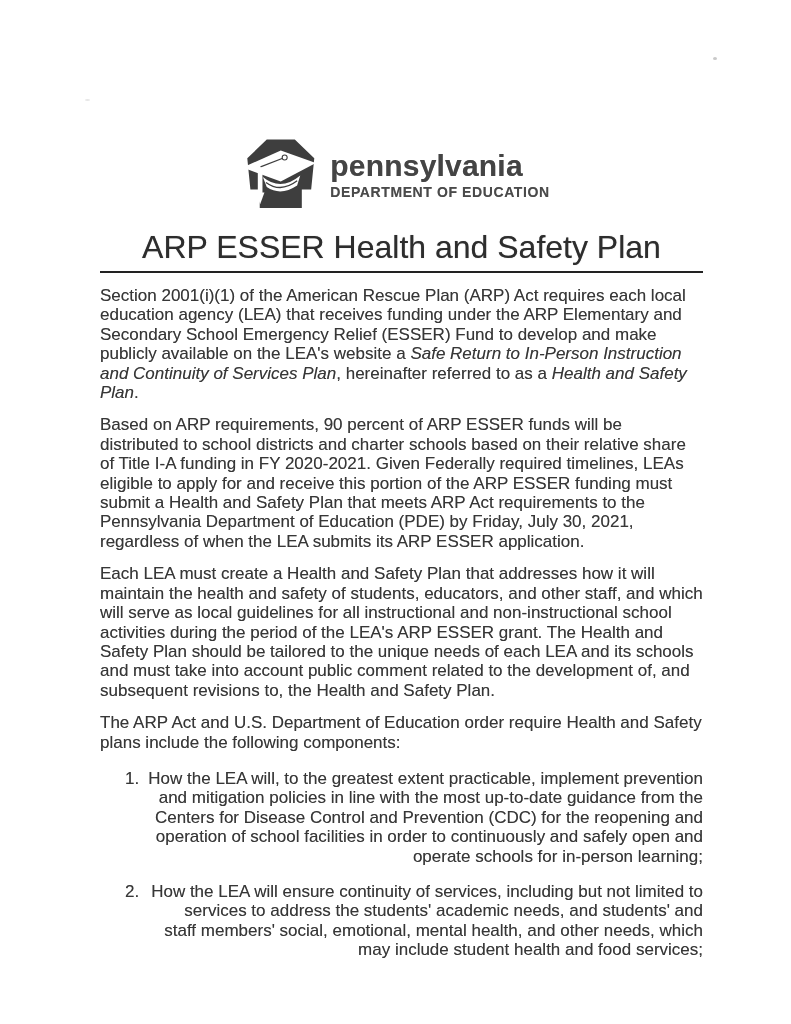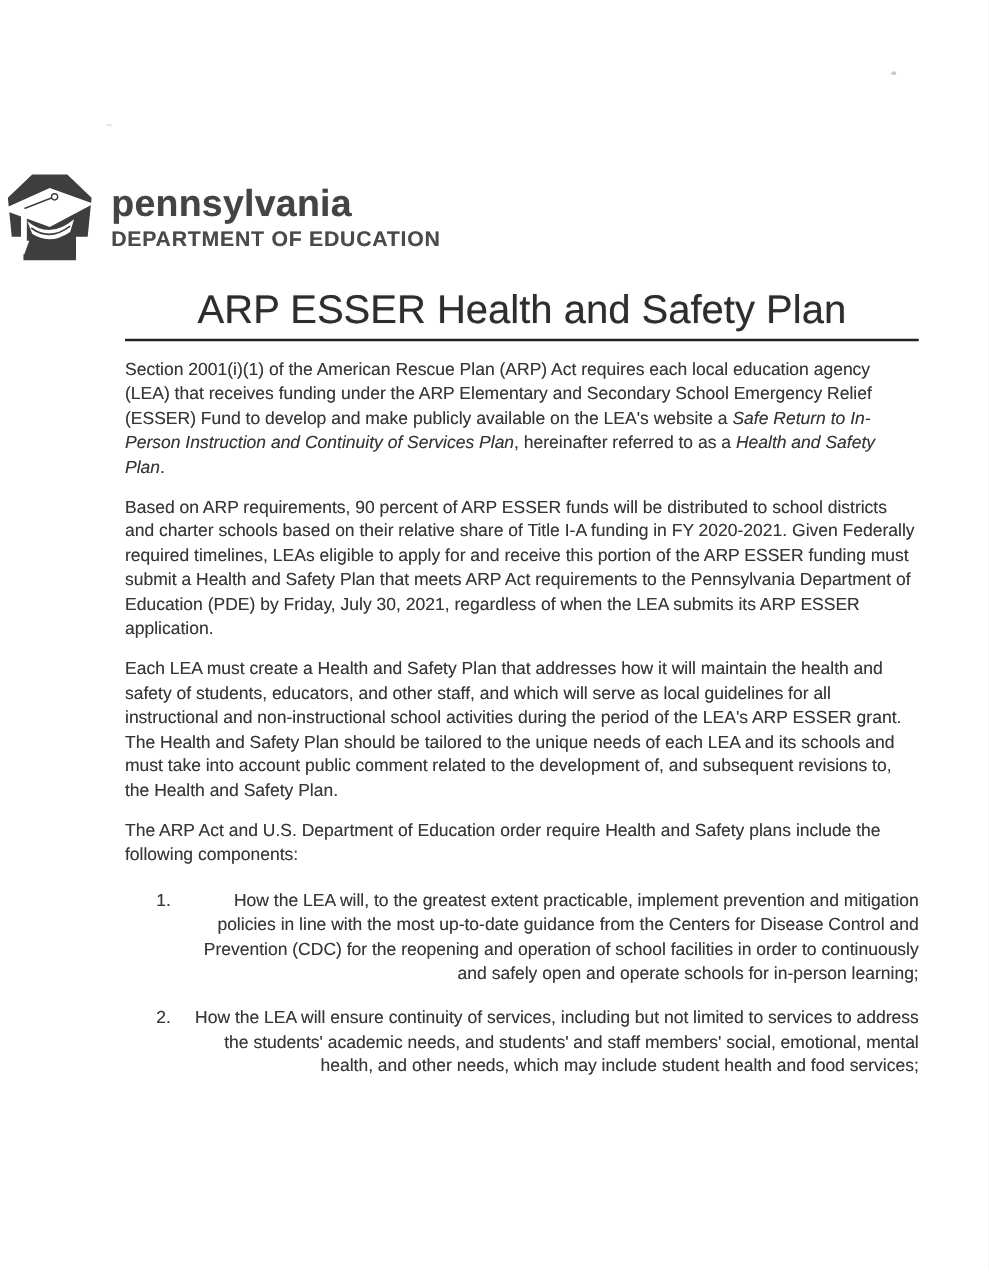"pennsylvania" .logo-row { justify-content: none -> center }
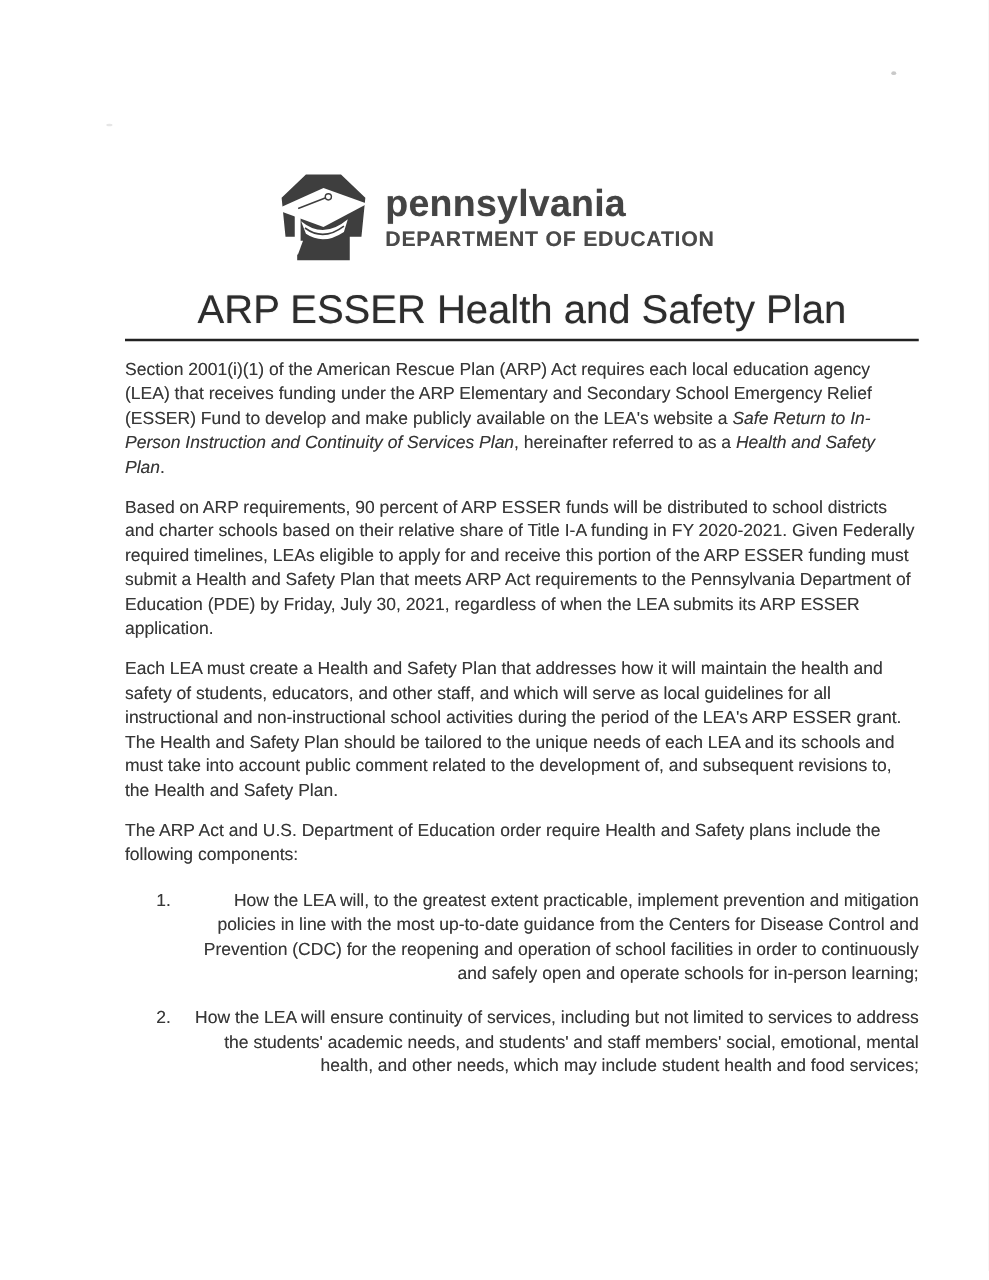"DEPARTMENT OF EDUCATION" .brand-sub { font-size: 17px -> 14px }
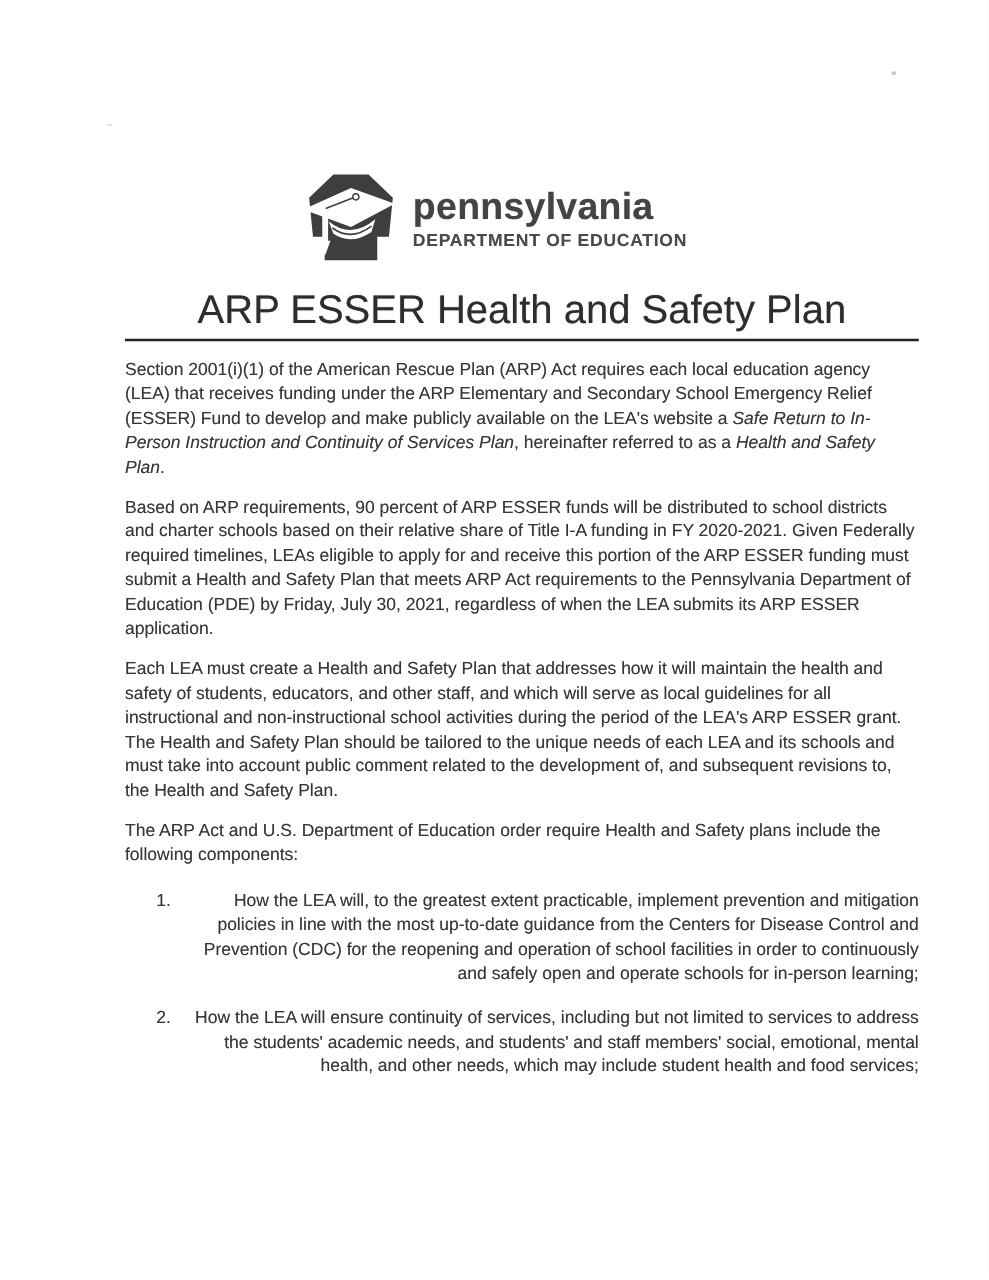"ARP ESSER Health and Safety" .content { padding: 0 56px 0 100px -> 0 88px 0 100px }
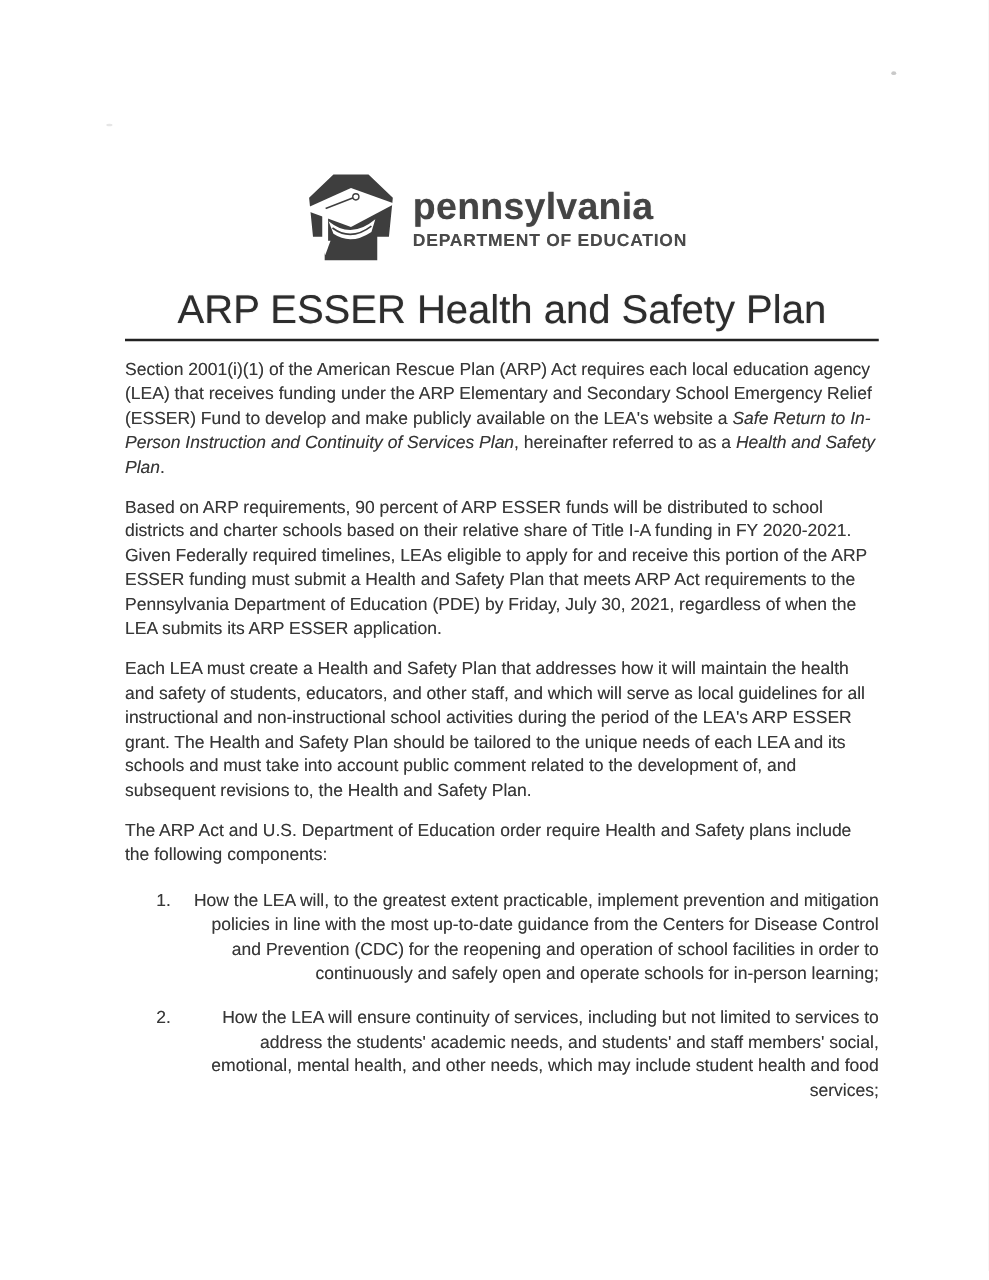"Section 2001(i)(1) of the American" .doc-body { font-size: 14px -> 17px }
